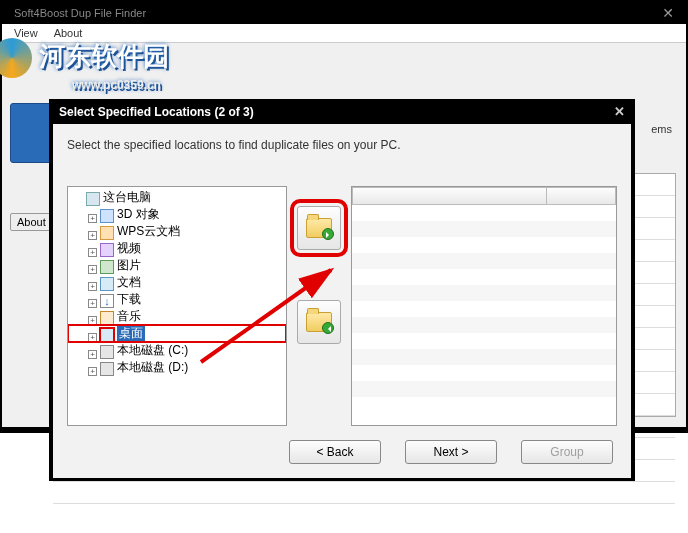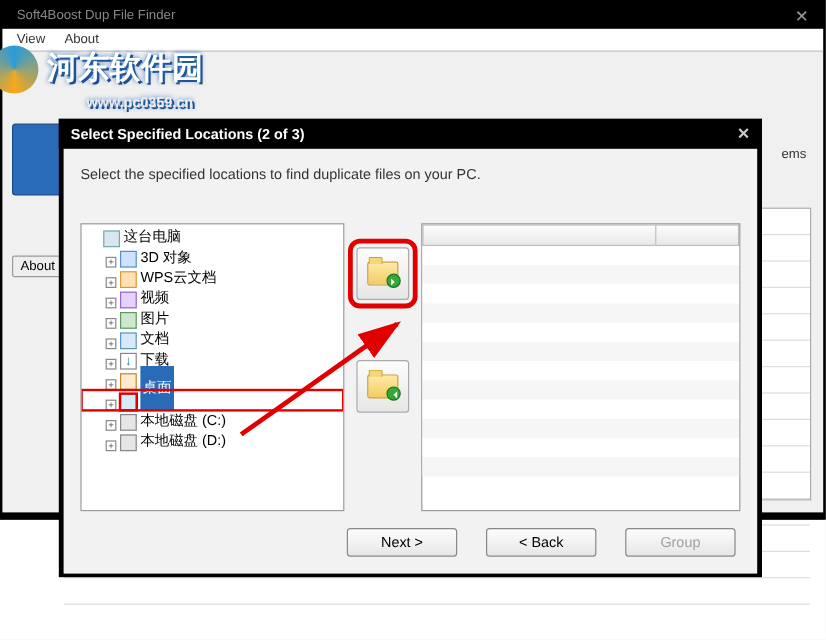"桌面" .sel { padding: 10px 2px -> 0 2px }
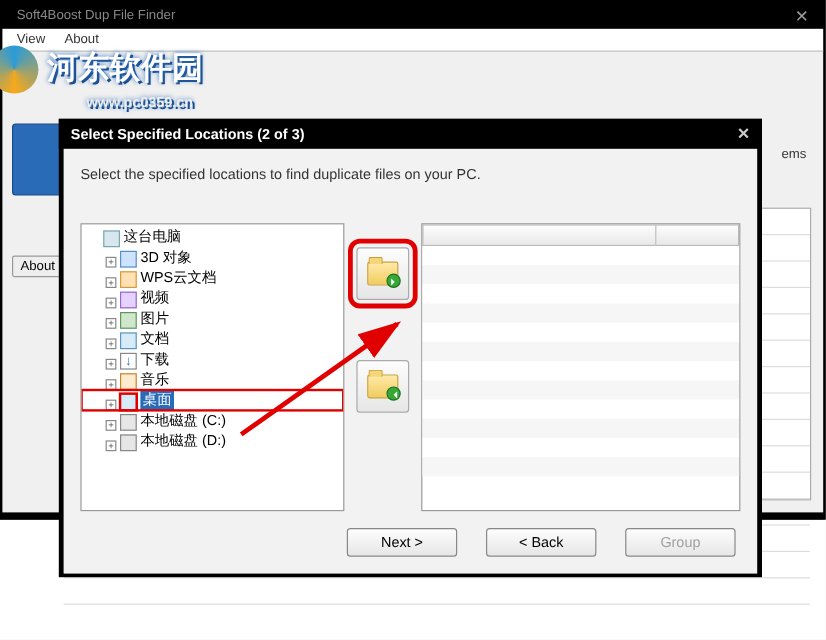"Next >" div.btn { order: before "< Back" -> after "< Back" }
